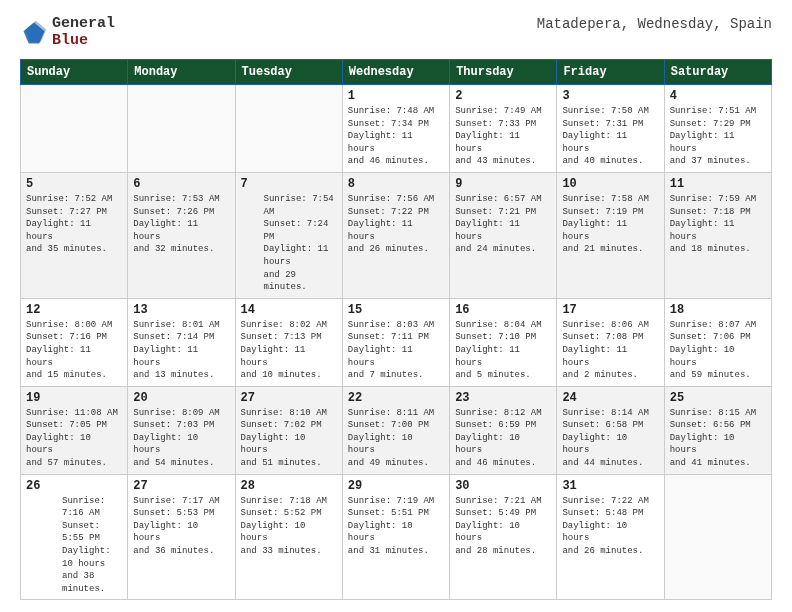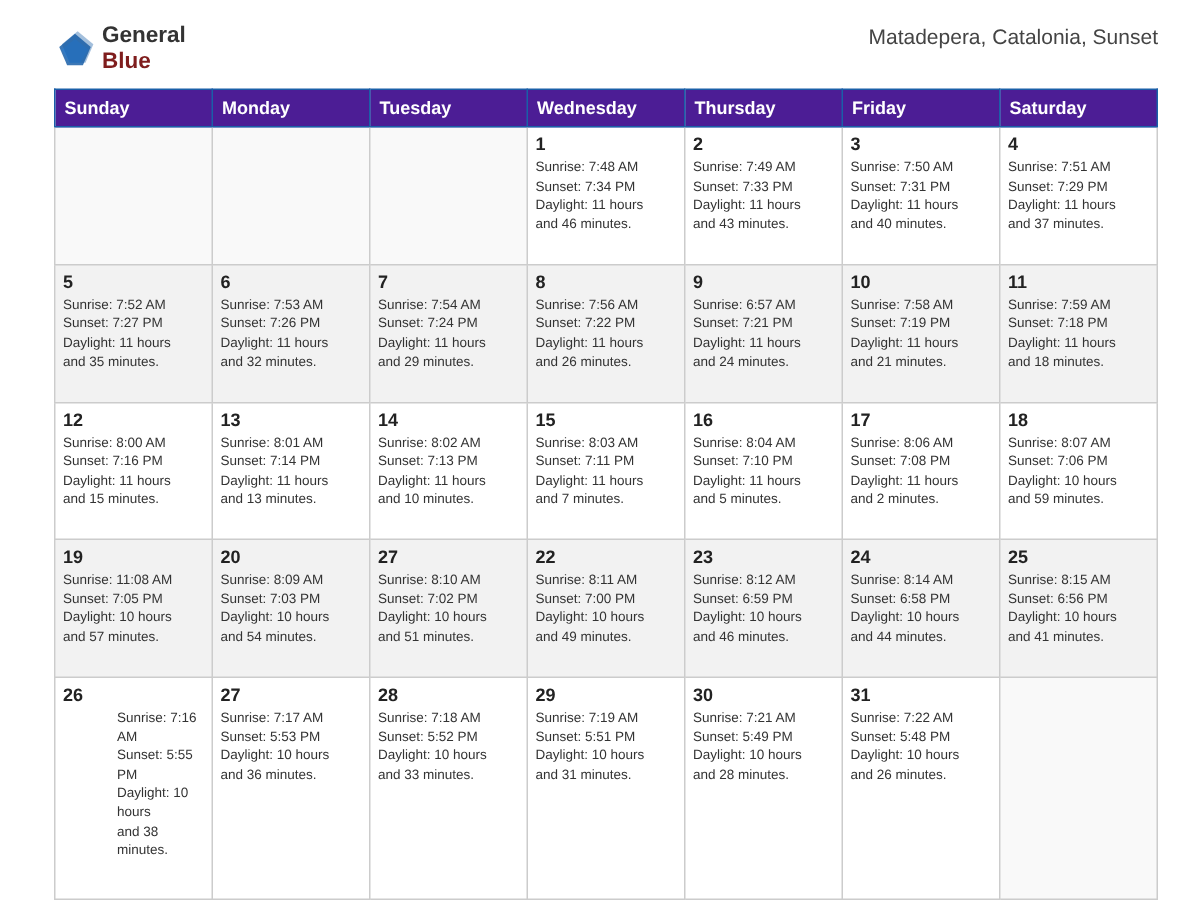"General" .page { font-family: none -> Liberation Mono, monospace; padding: 16px 20px 12px 36px -> 16px 20px 12px 20px }
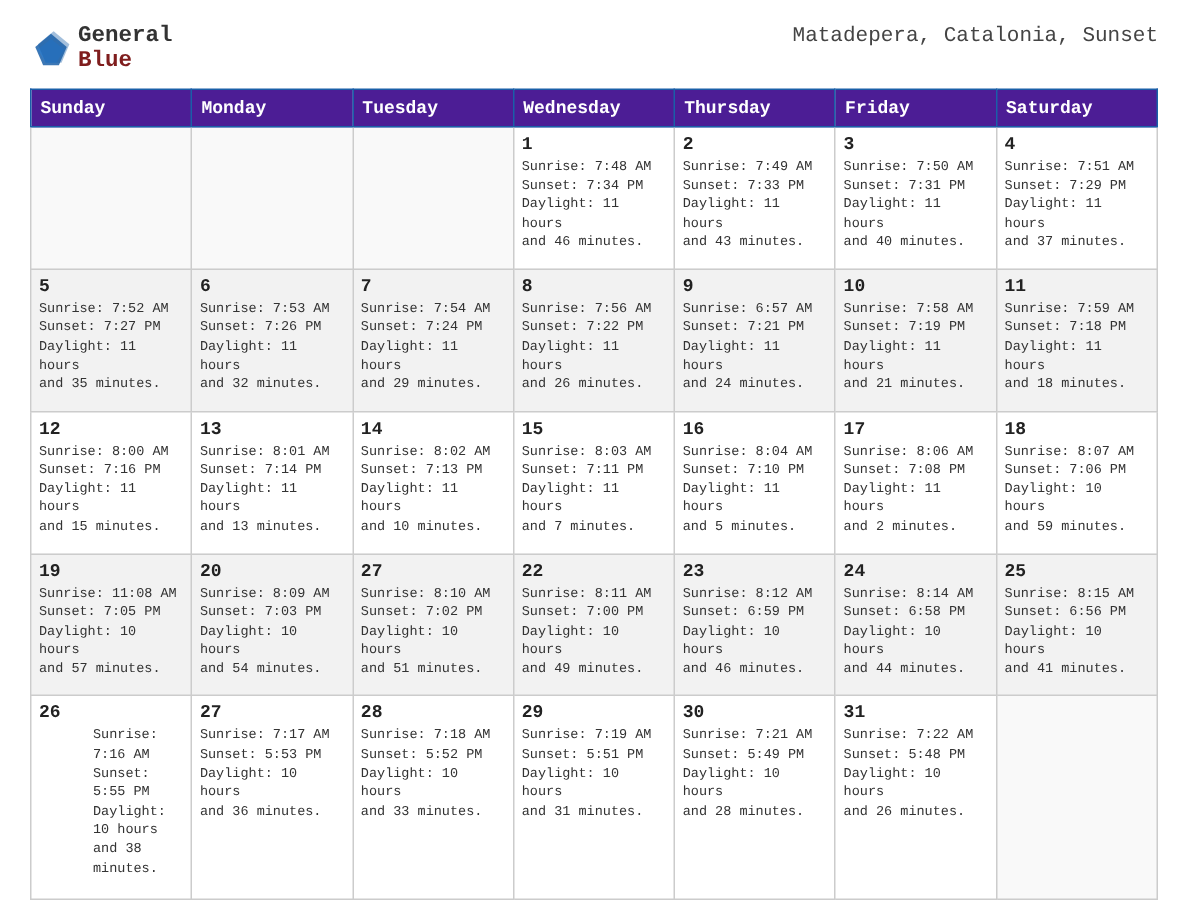"Matadepera, Catalonia, Sunset" div.subtitle { text: Catalonia, Sunset -> Wednesday, Spain }
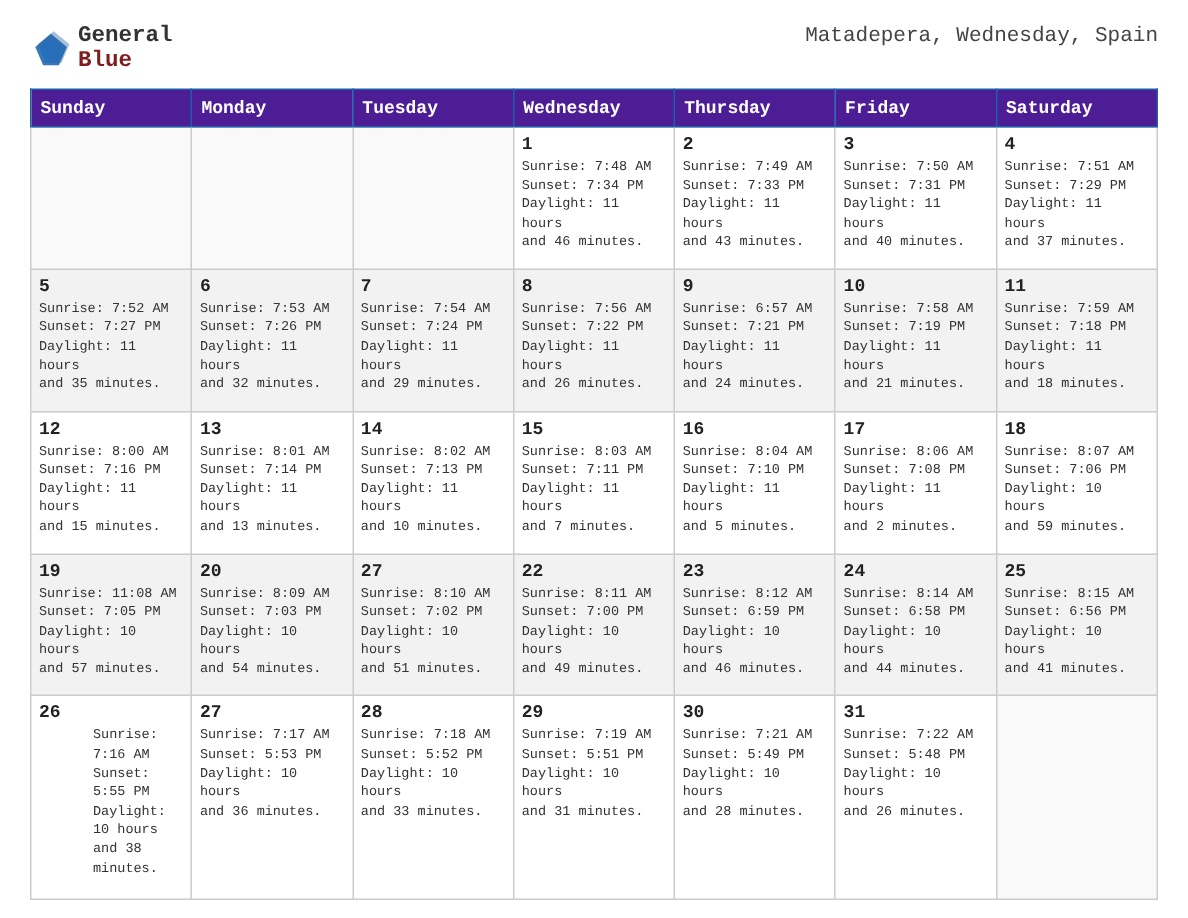"Sunday" .calendar th { background: #4c1d95 -> #14532d }
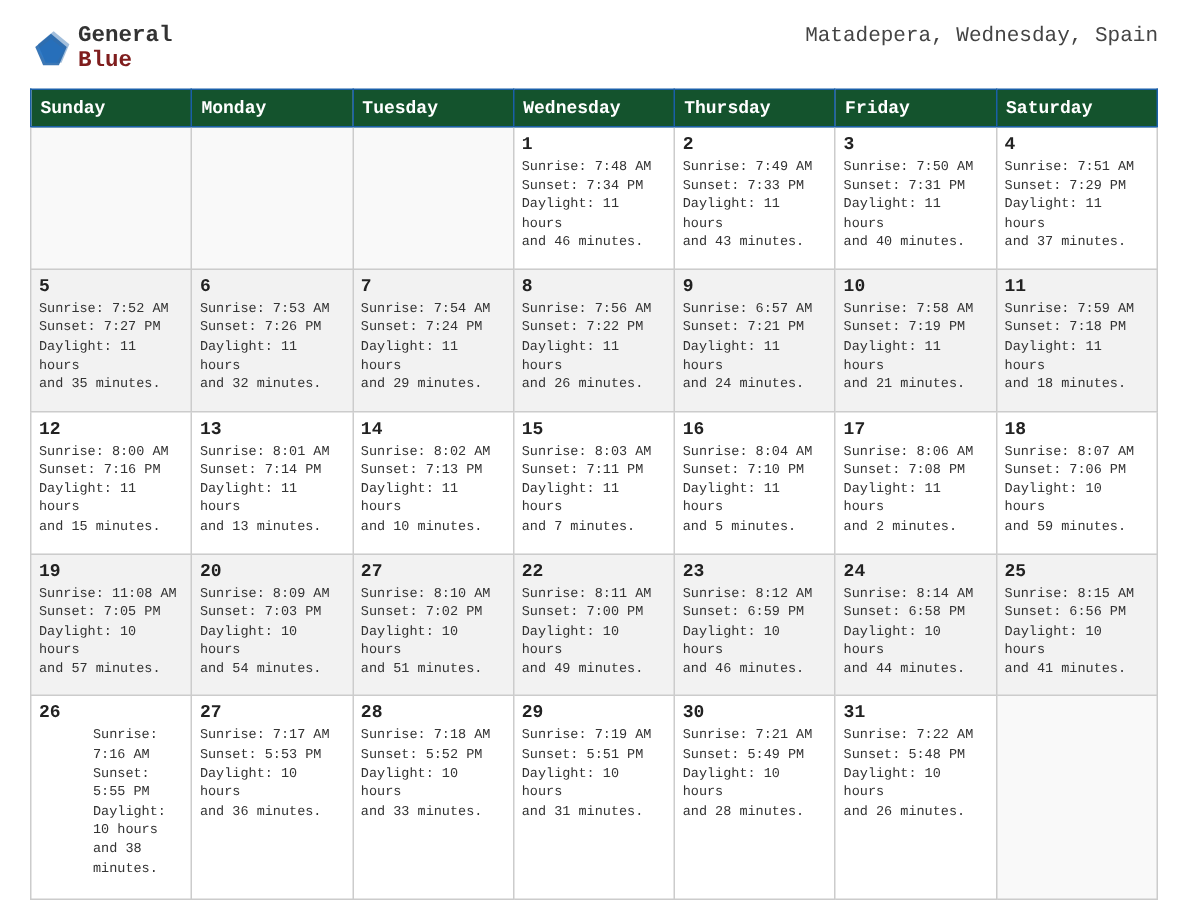"Sunrise: 7:54 AM" div.day-info { margin-left: none -> 23px }
